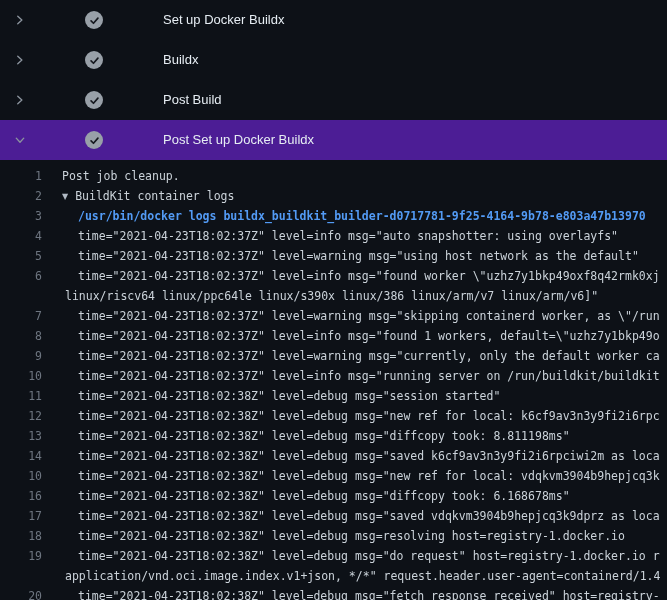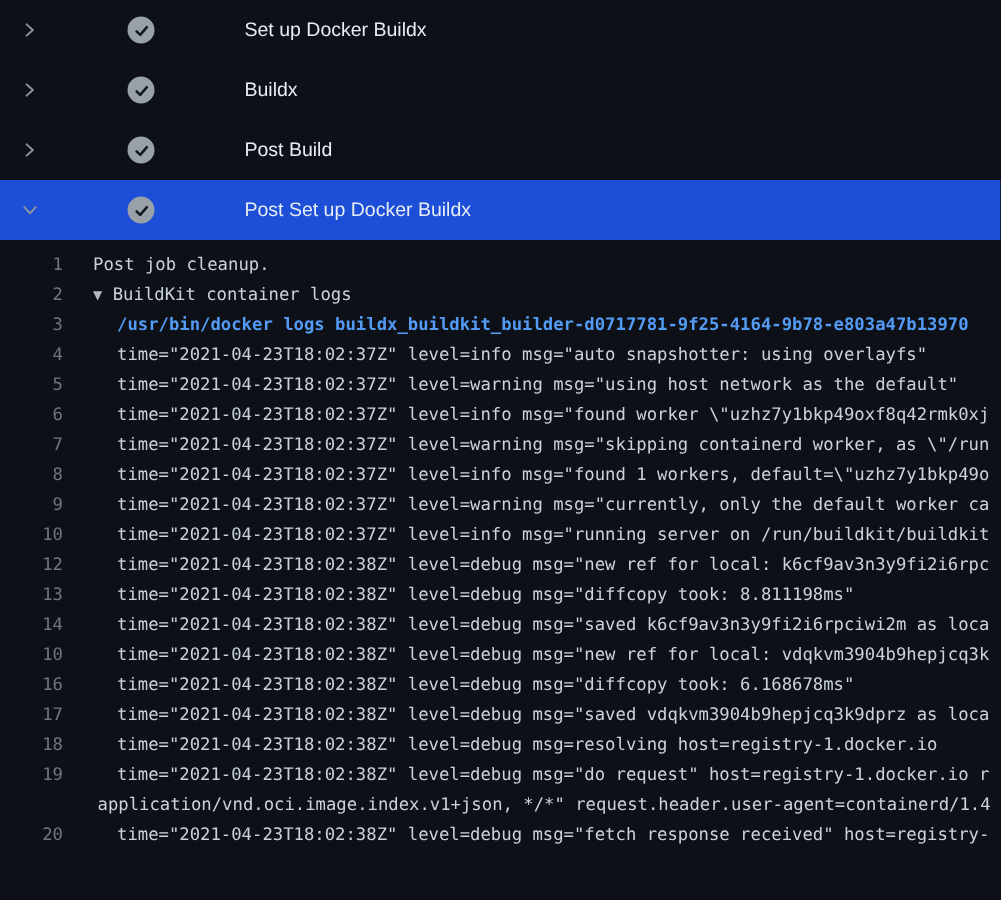"Post Set up Docker Buildx" .step.expanded { background: #1d4ed8 -> #4c1d95 }
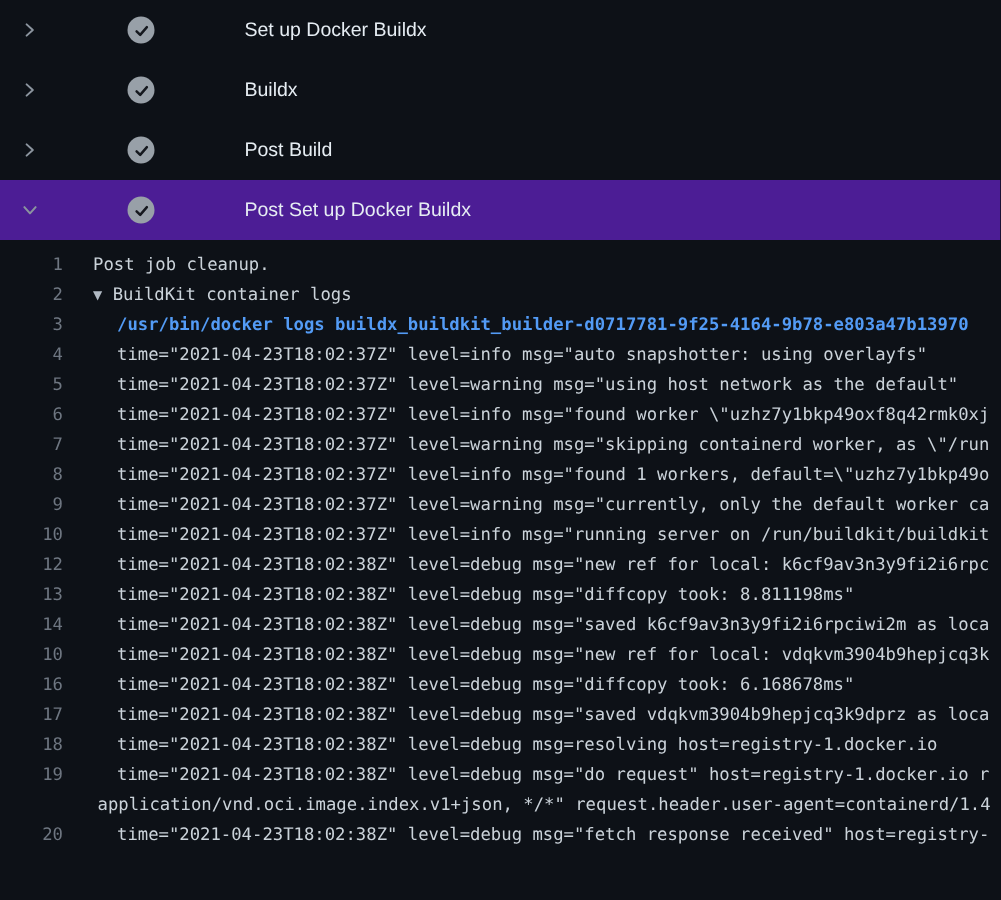"linux/riscv64 linux/ppc64le linux/s390x" div.row { html: none -> <div> <span></span> <span><span>linux/riscv64 linux/ppc64le linux/s390x linux/386 linux/arm/v7 linux/arm/v6]"</span></span> </div> }
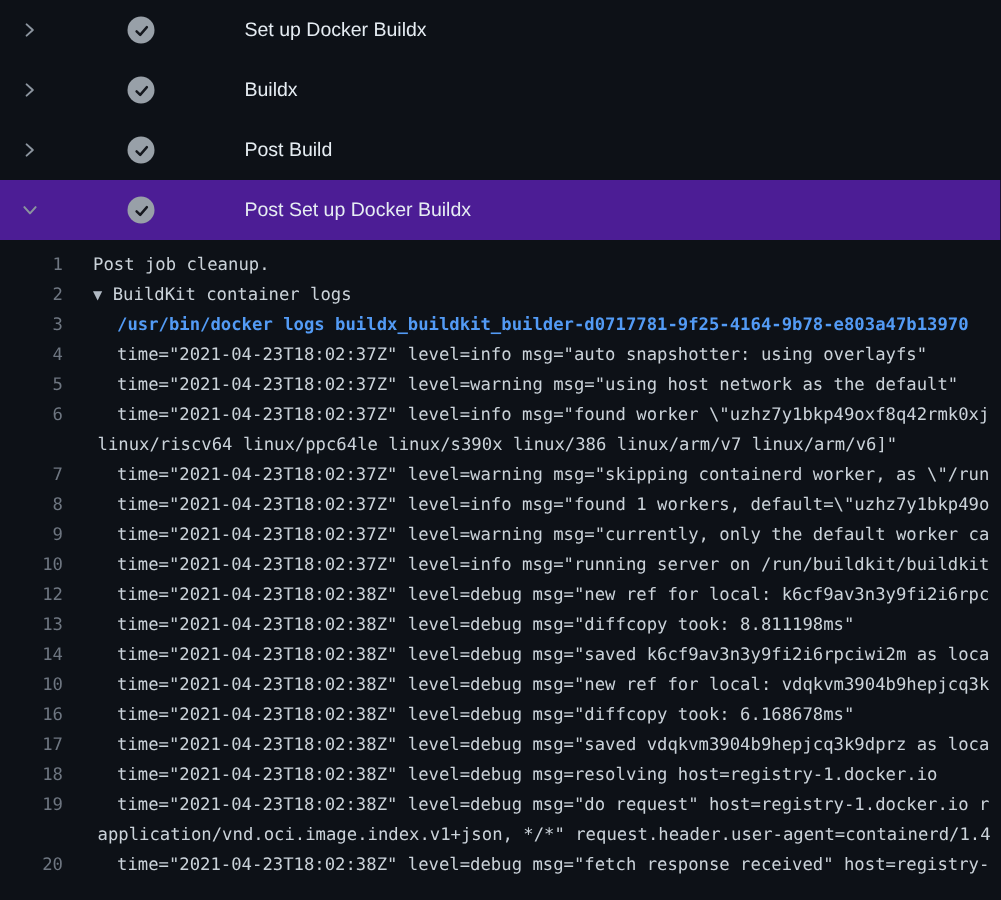"11" div.row { html: none -> <div> <span>11</span> <span><span>time="2021-04-23T18:02:38Z" level=debug msg="session started"</span></span> </div> }
